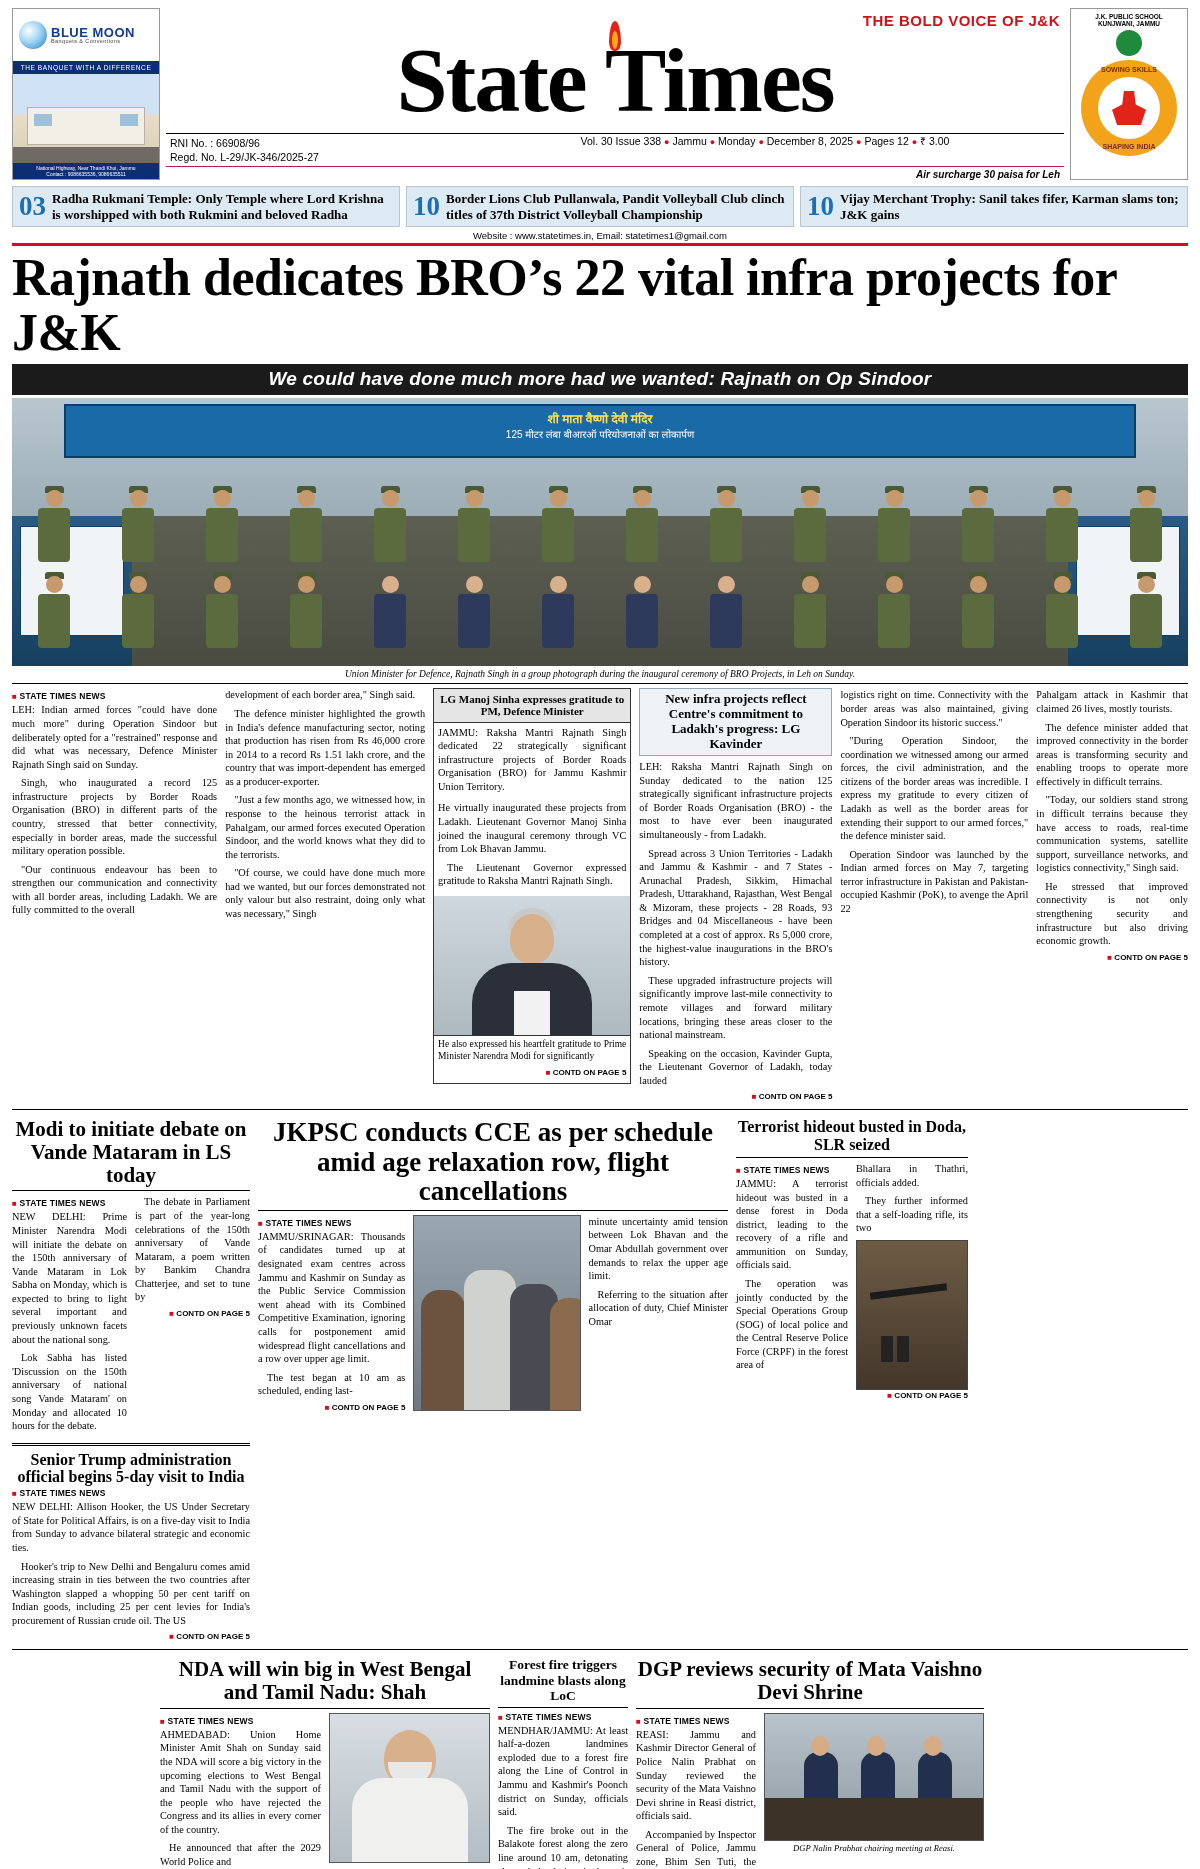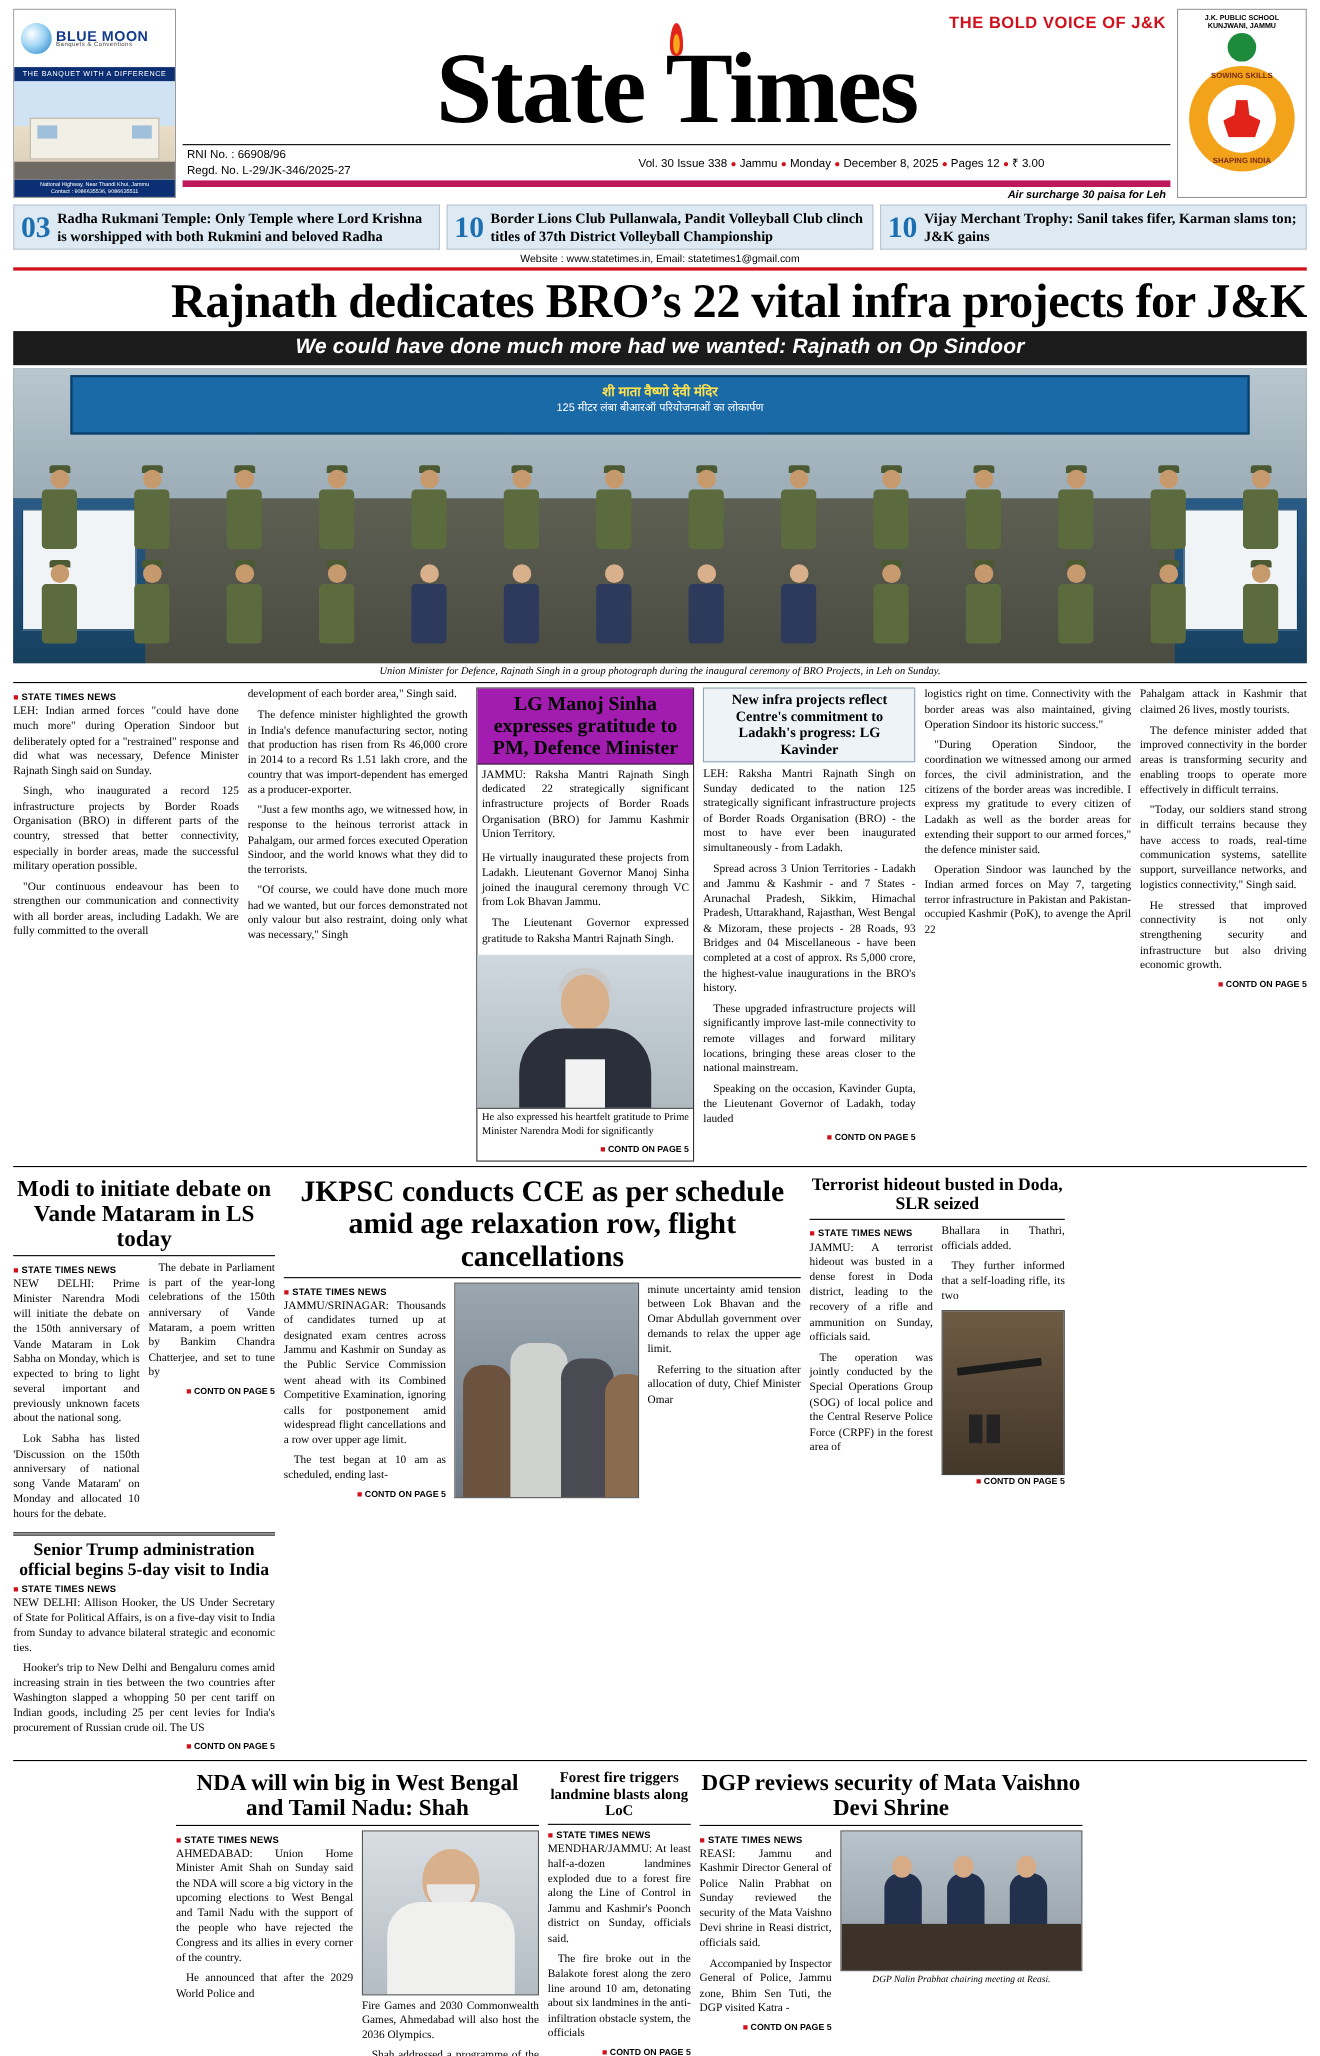"RNI No. : 66908/96" .mast-meta { align-items: center -> none; border-bottom: 6px solid #be185d -> 1px solid #be185d }
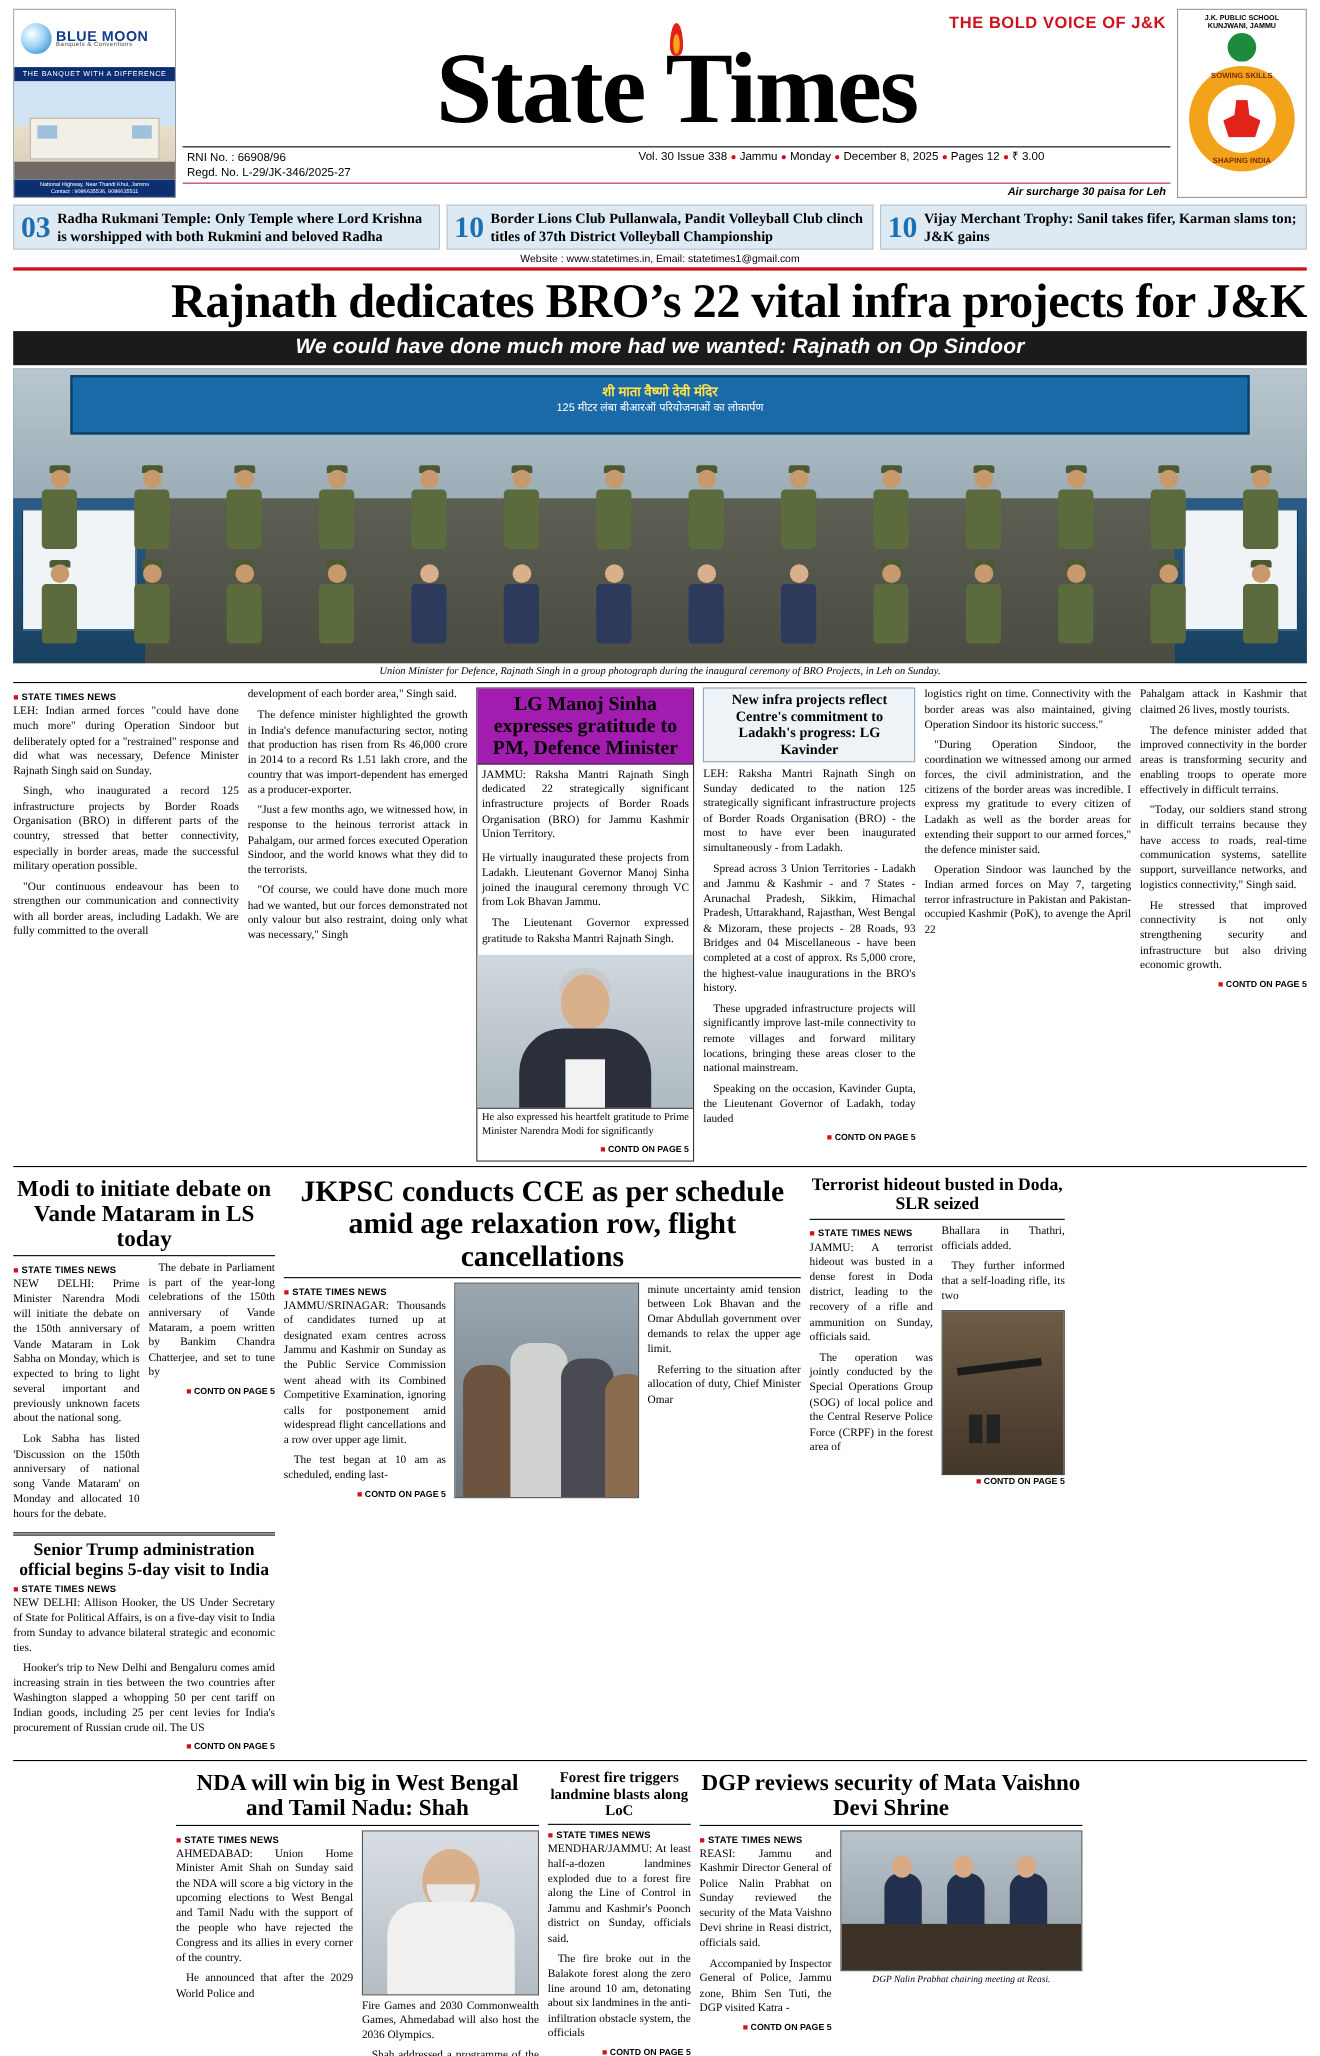"Rajnath dedicates BRO’s 22 vital" .lead-head { font-size: 44px -> 52px; text-align: right -> left }
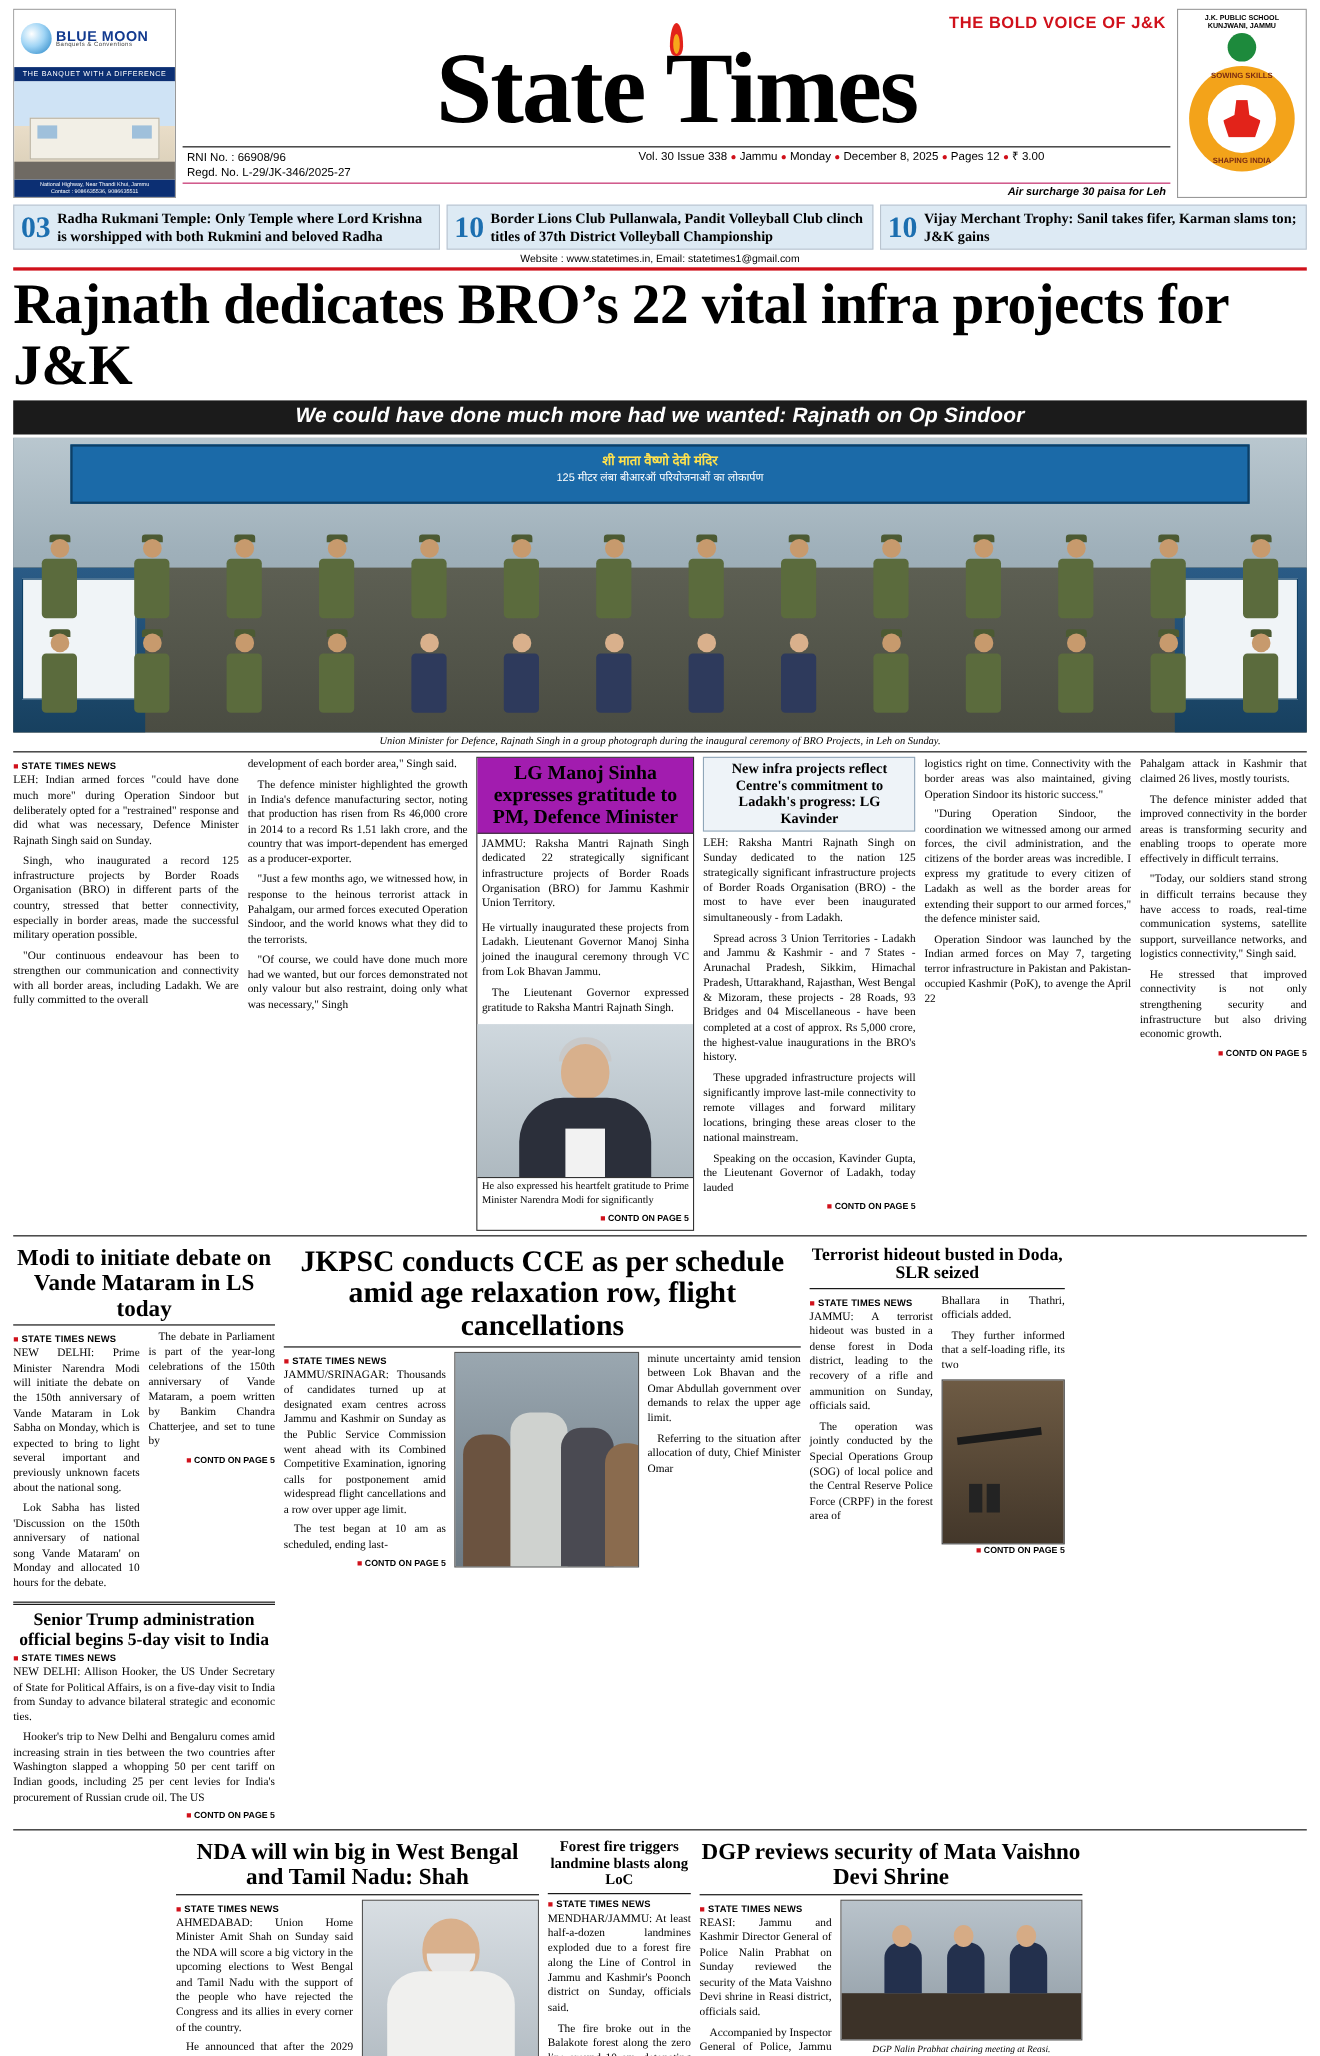"LG Manoj Sinha expresses gratitude" .lgbox .hd { background: #a21caf -> #e5e5e5; font-size: 18px -> 11px }
